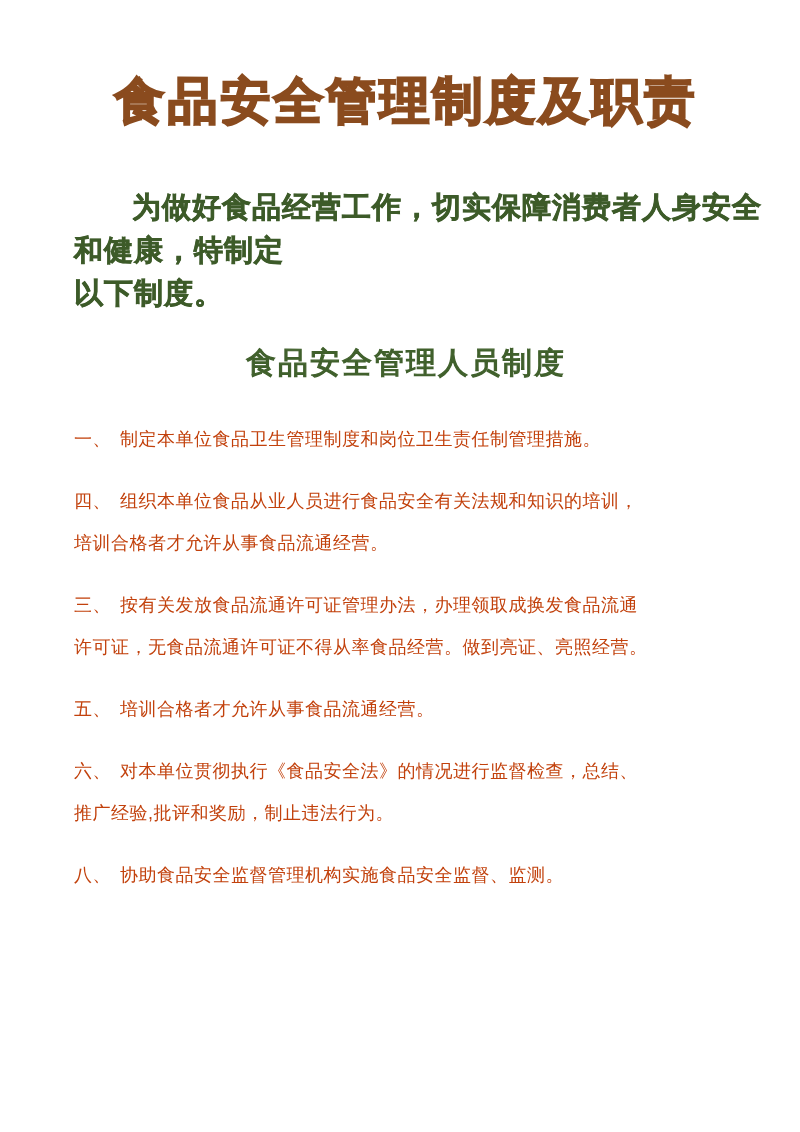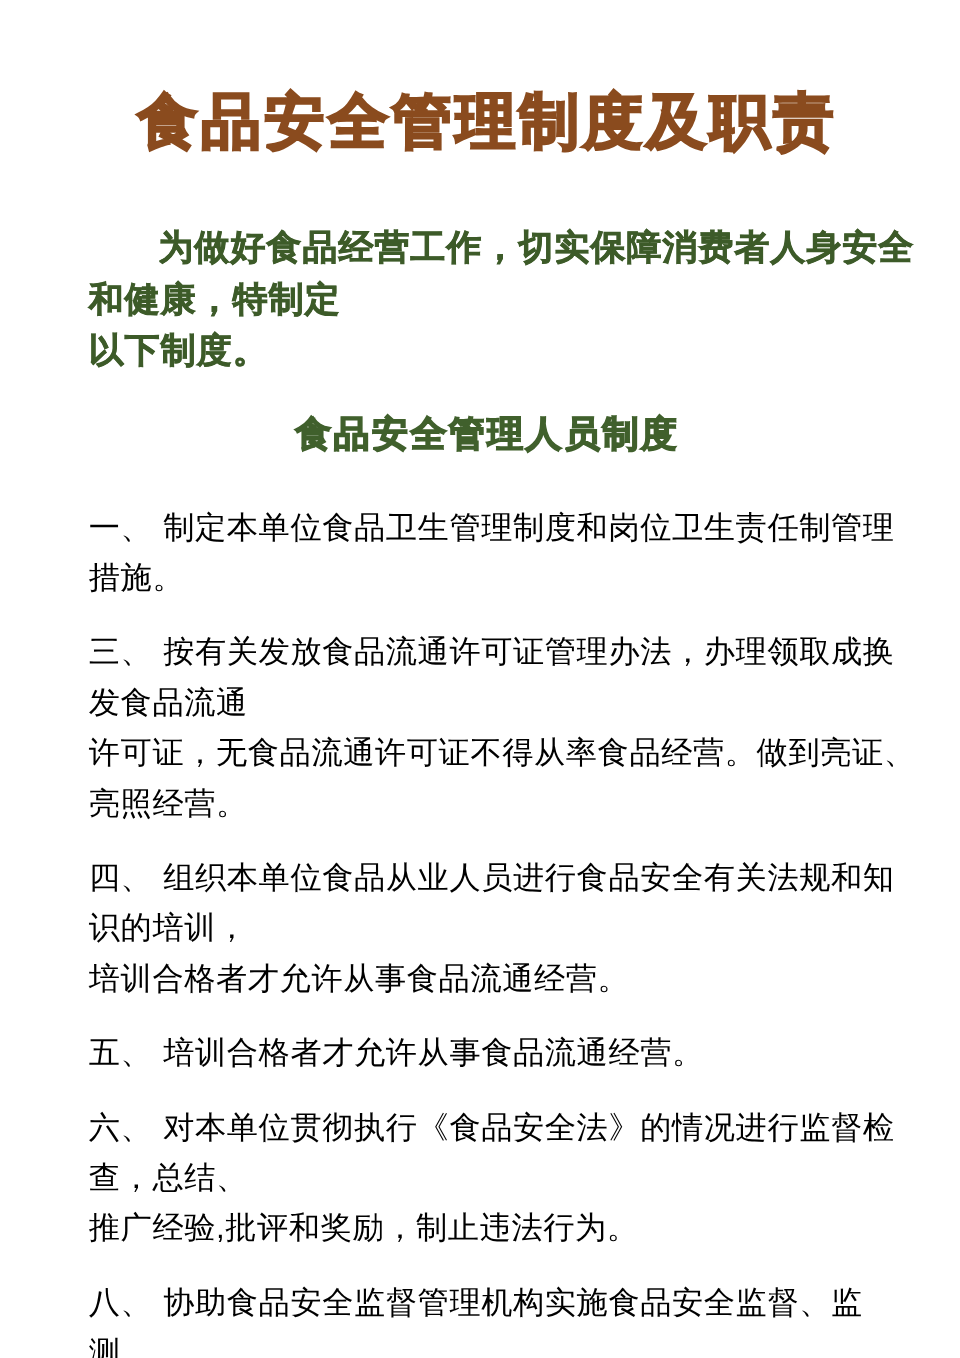"食品安全管理人员制度" .section-title { font-weight: 700 -> 400 }
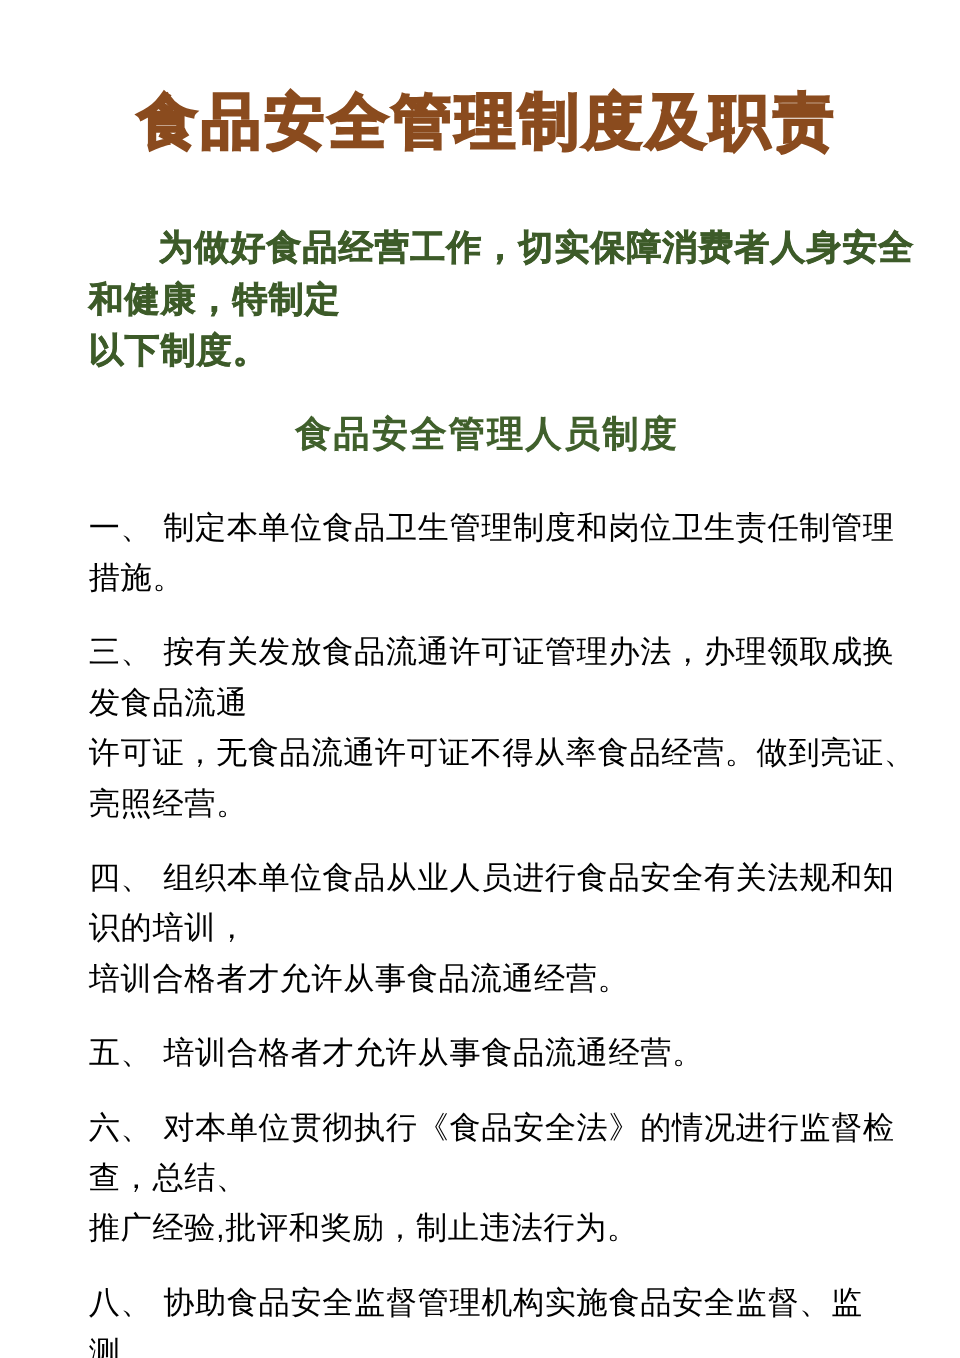"一、 制定本单位食品卫生管理制度和岗位卫生责任制管理措施。" .item { color: #000000 -> #c2410c; font-size: 26px -> 18px }
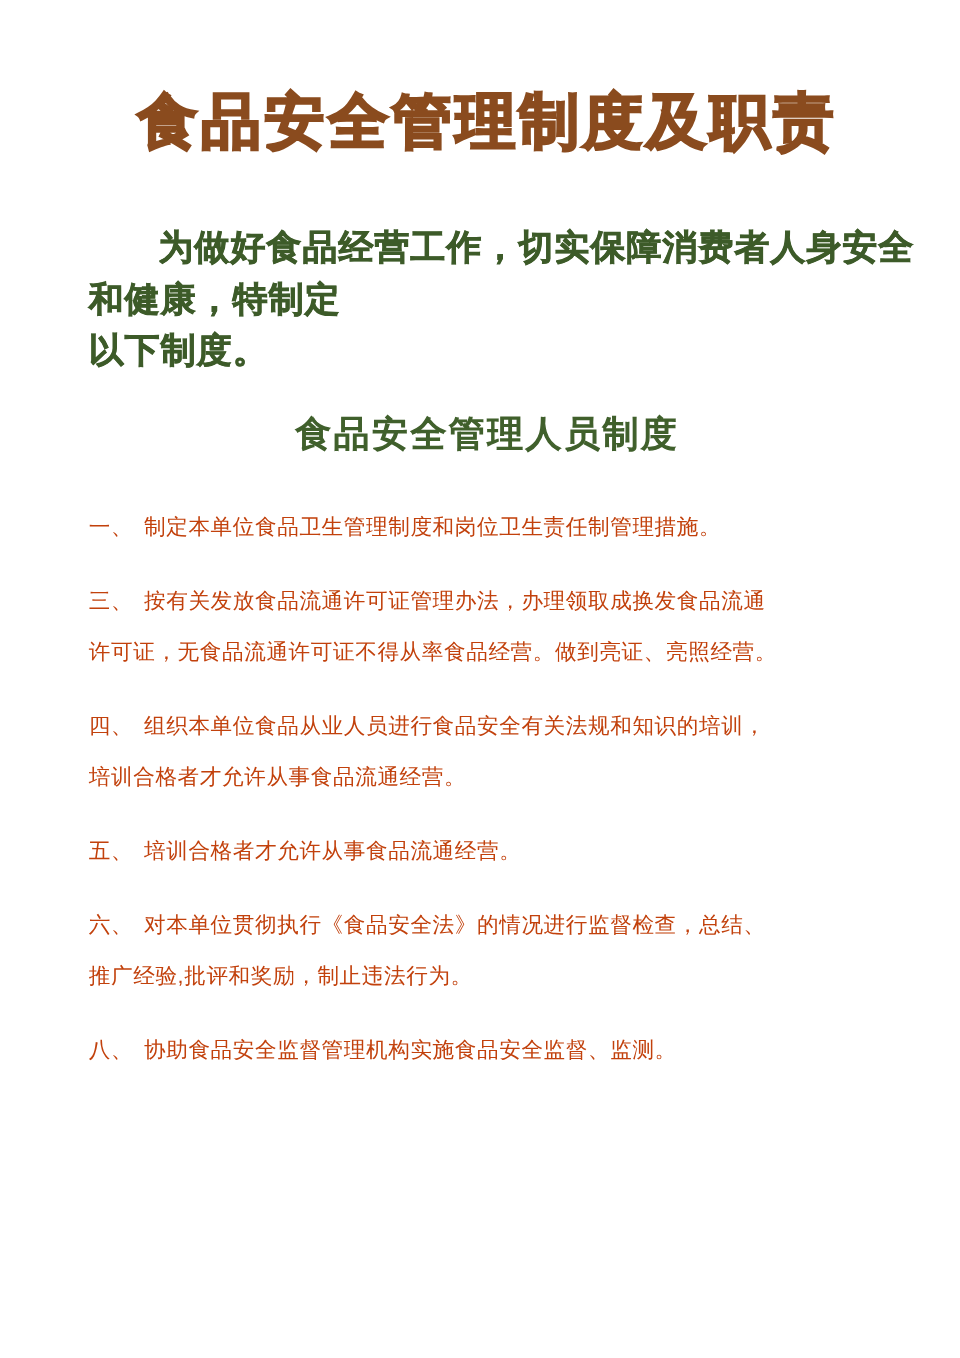"三、 按有关发放食品流通许可证管理办法，办理领取成换发食品流通" p.item { order: before "四、 组织本单位食品从业人员进行食品安全有关法规和知识的培训，" -> after "四、 组织本单位食品从业人员进行食品安全有关法规和知识的培训，" }
